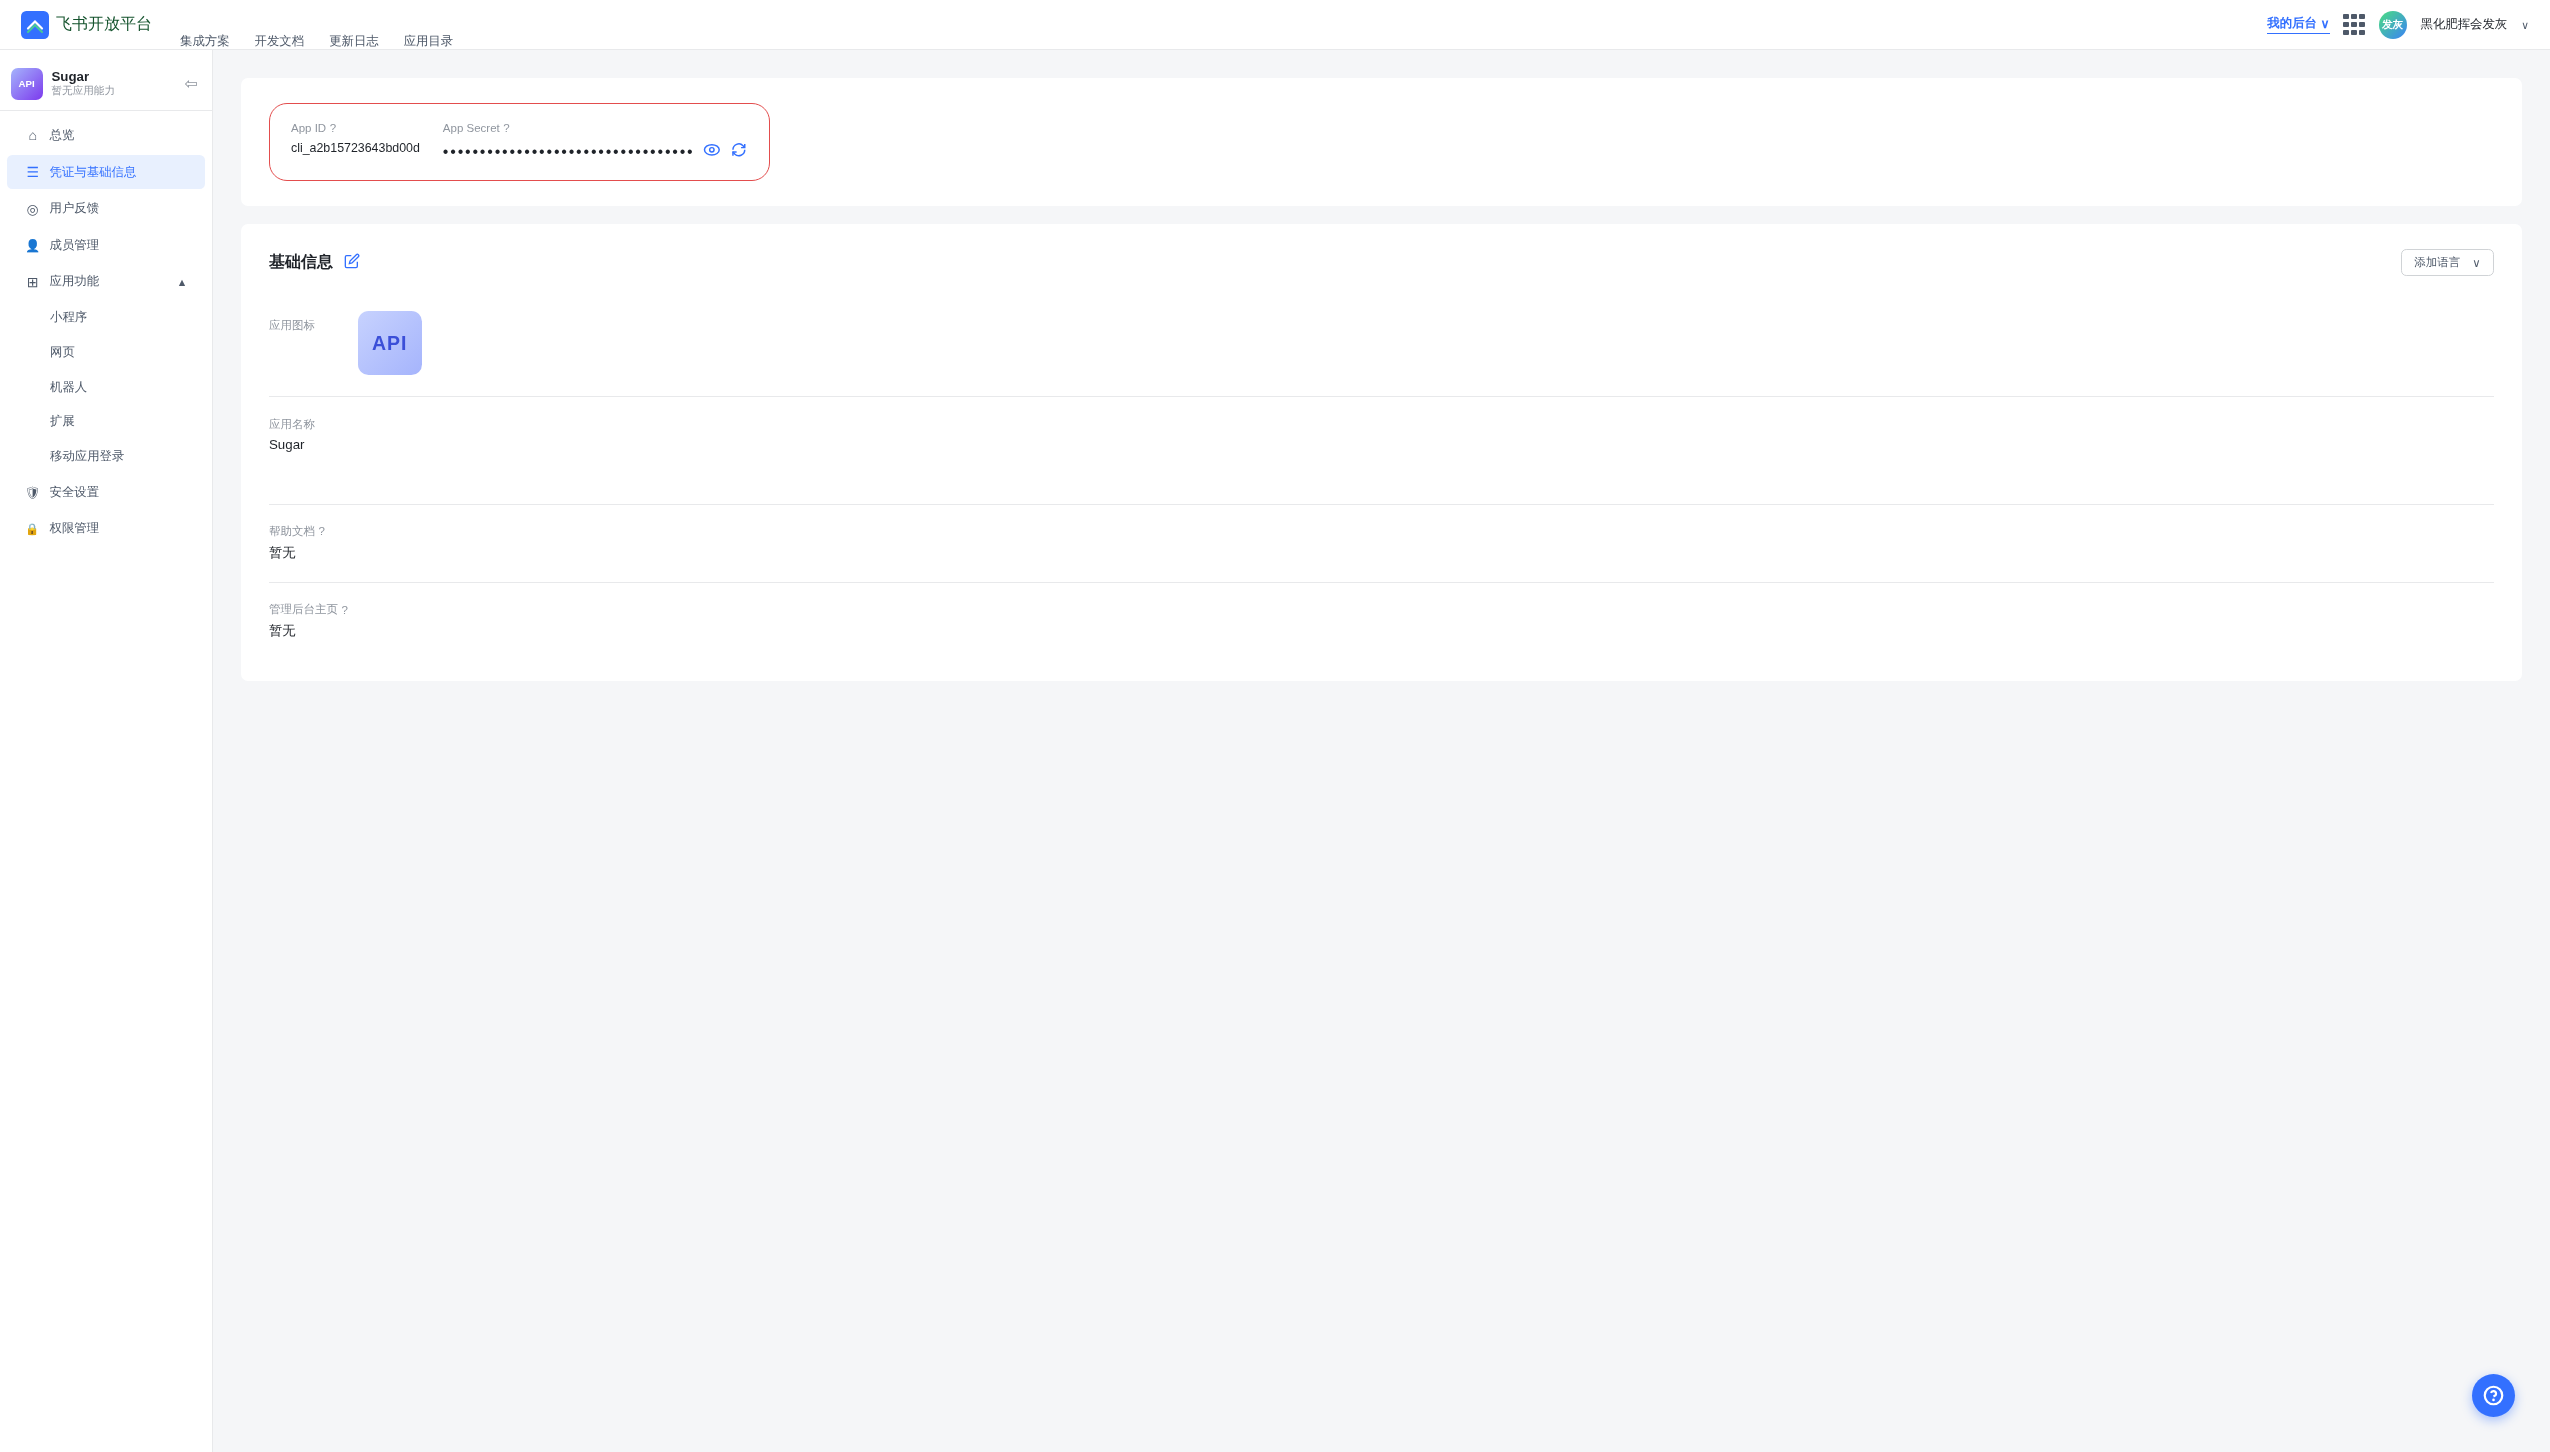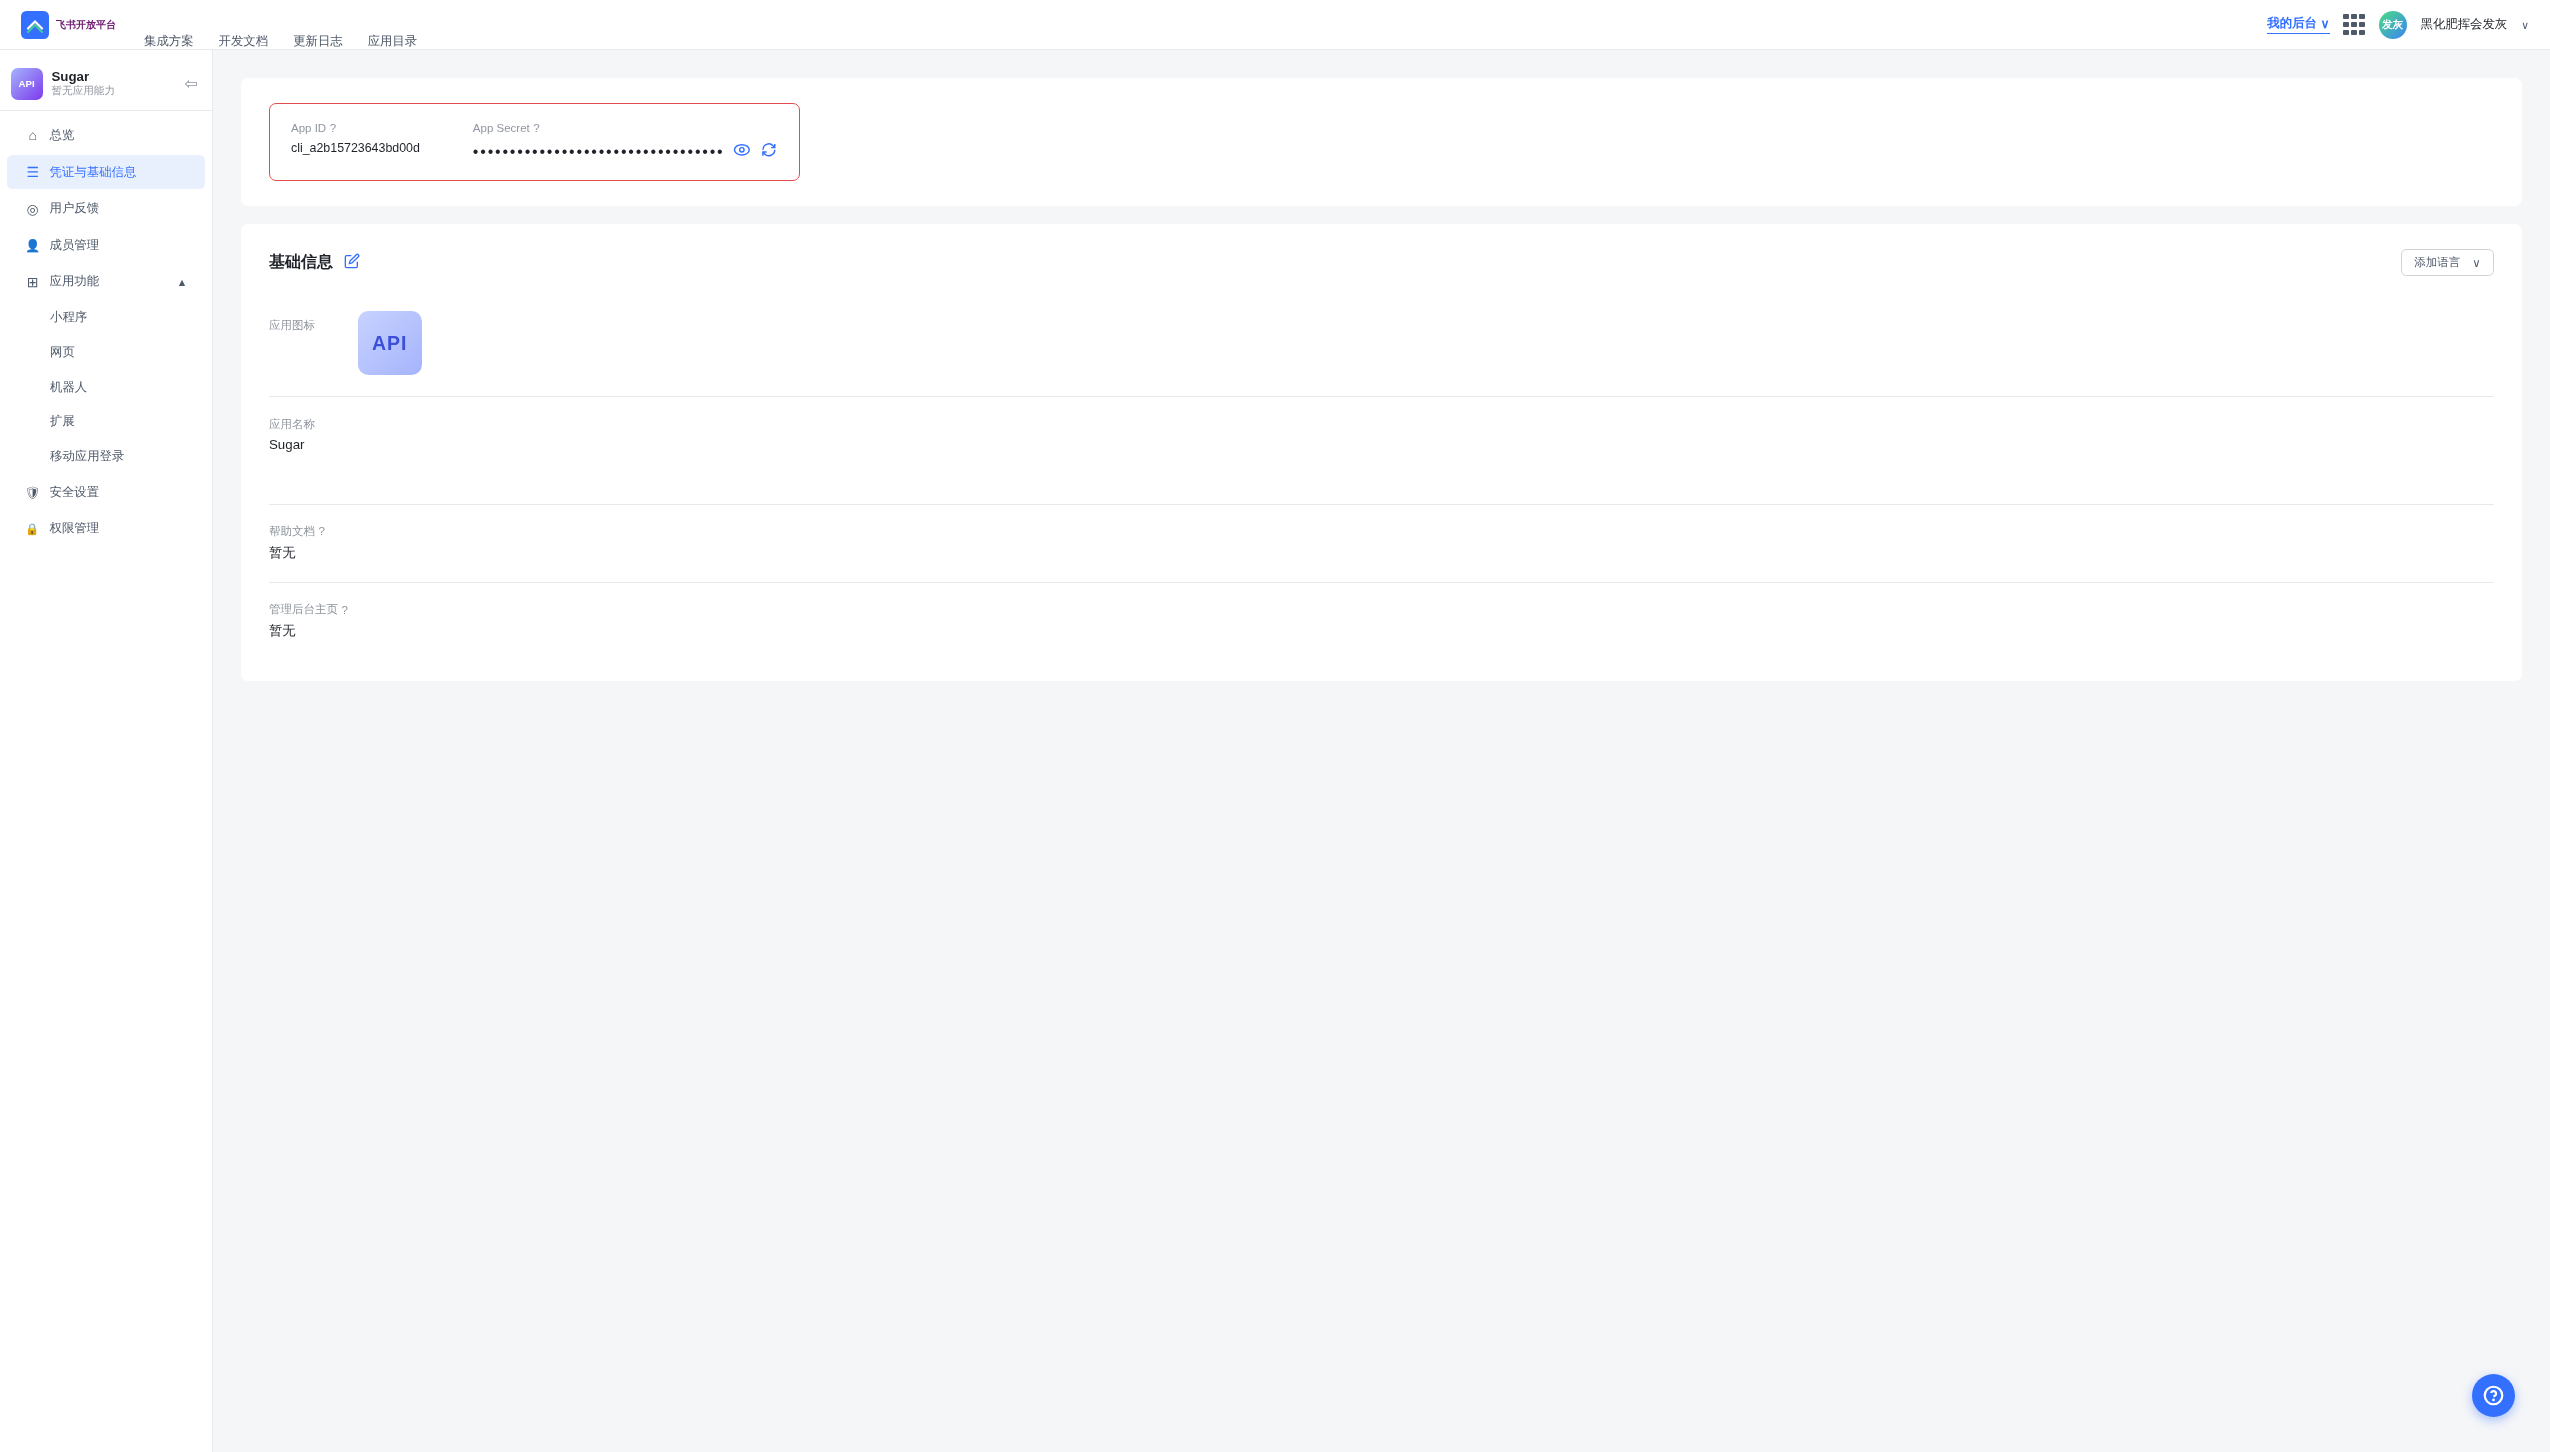"飞书开放平台" .topnav-logo-text { color: #701a75 -> #14532d; font-size: 10px -> 16px; font-weight: 700 -> 400 }
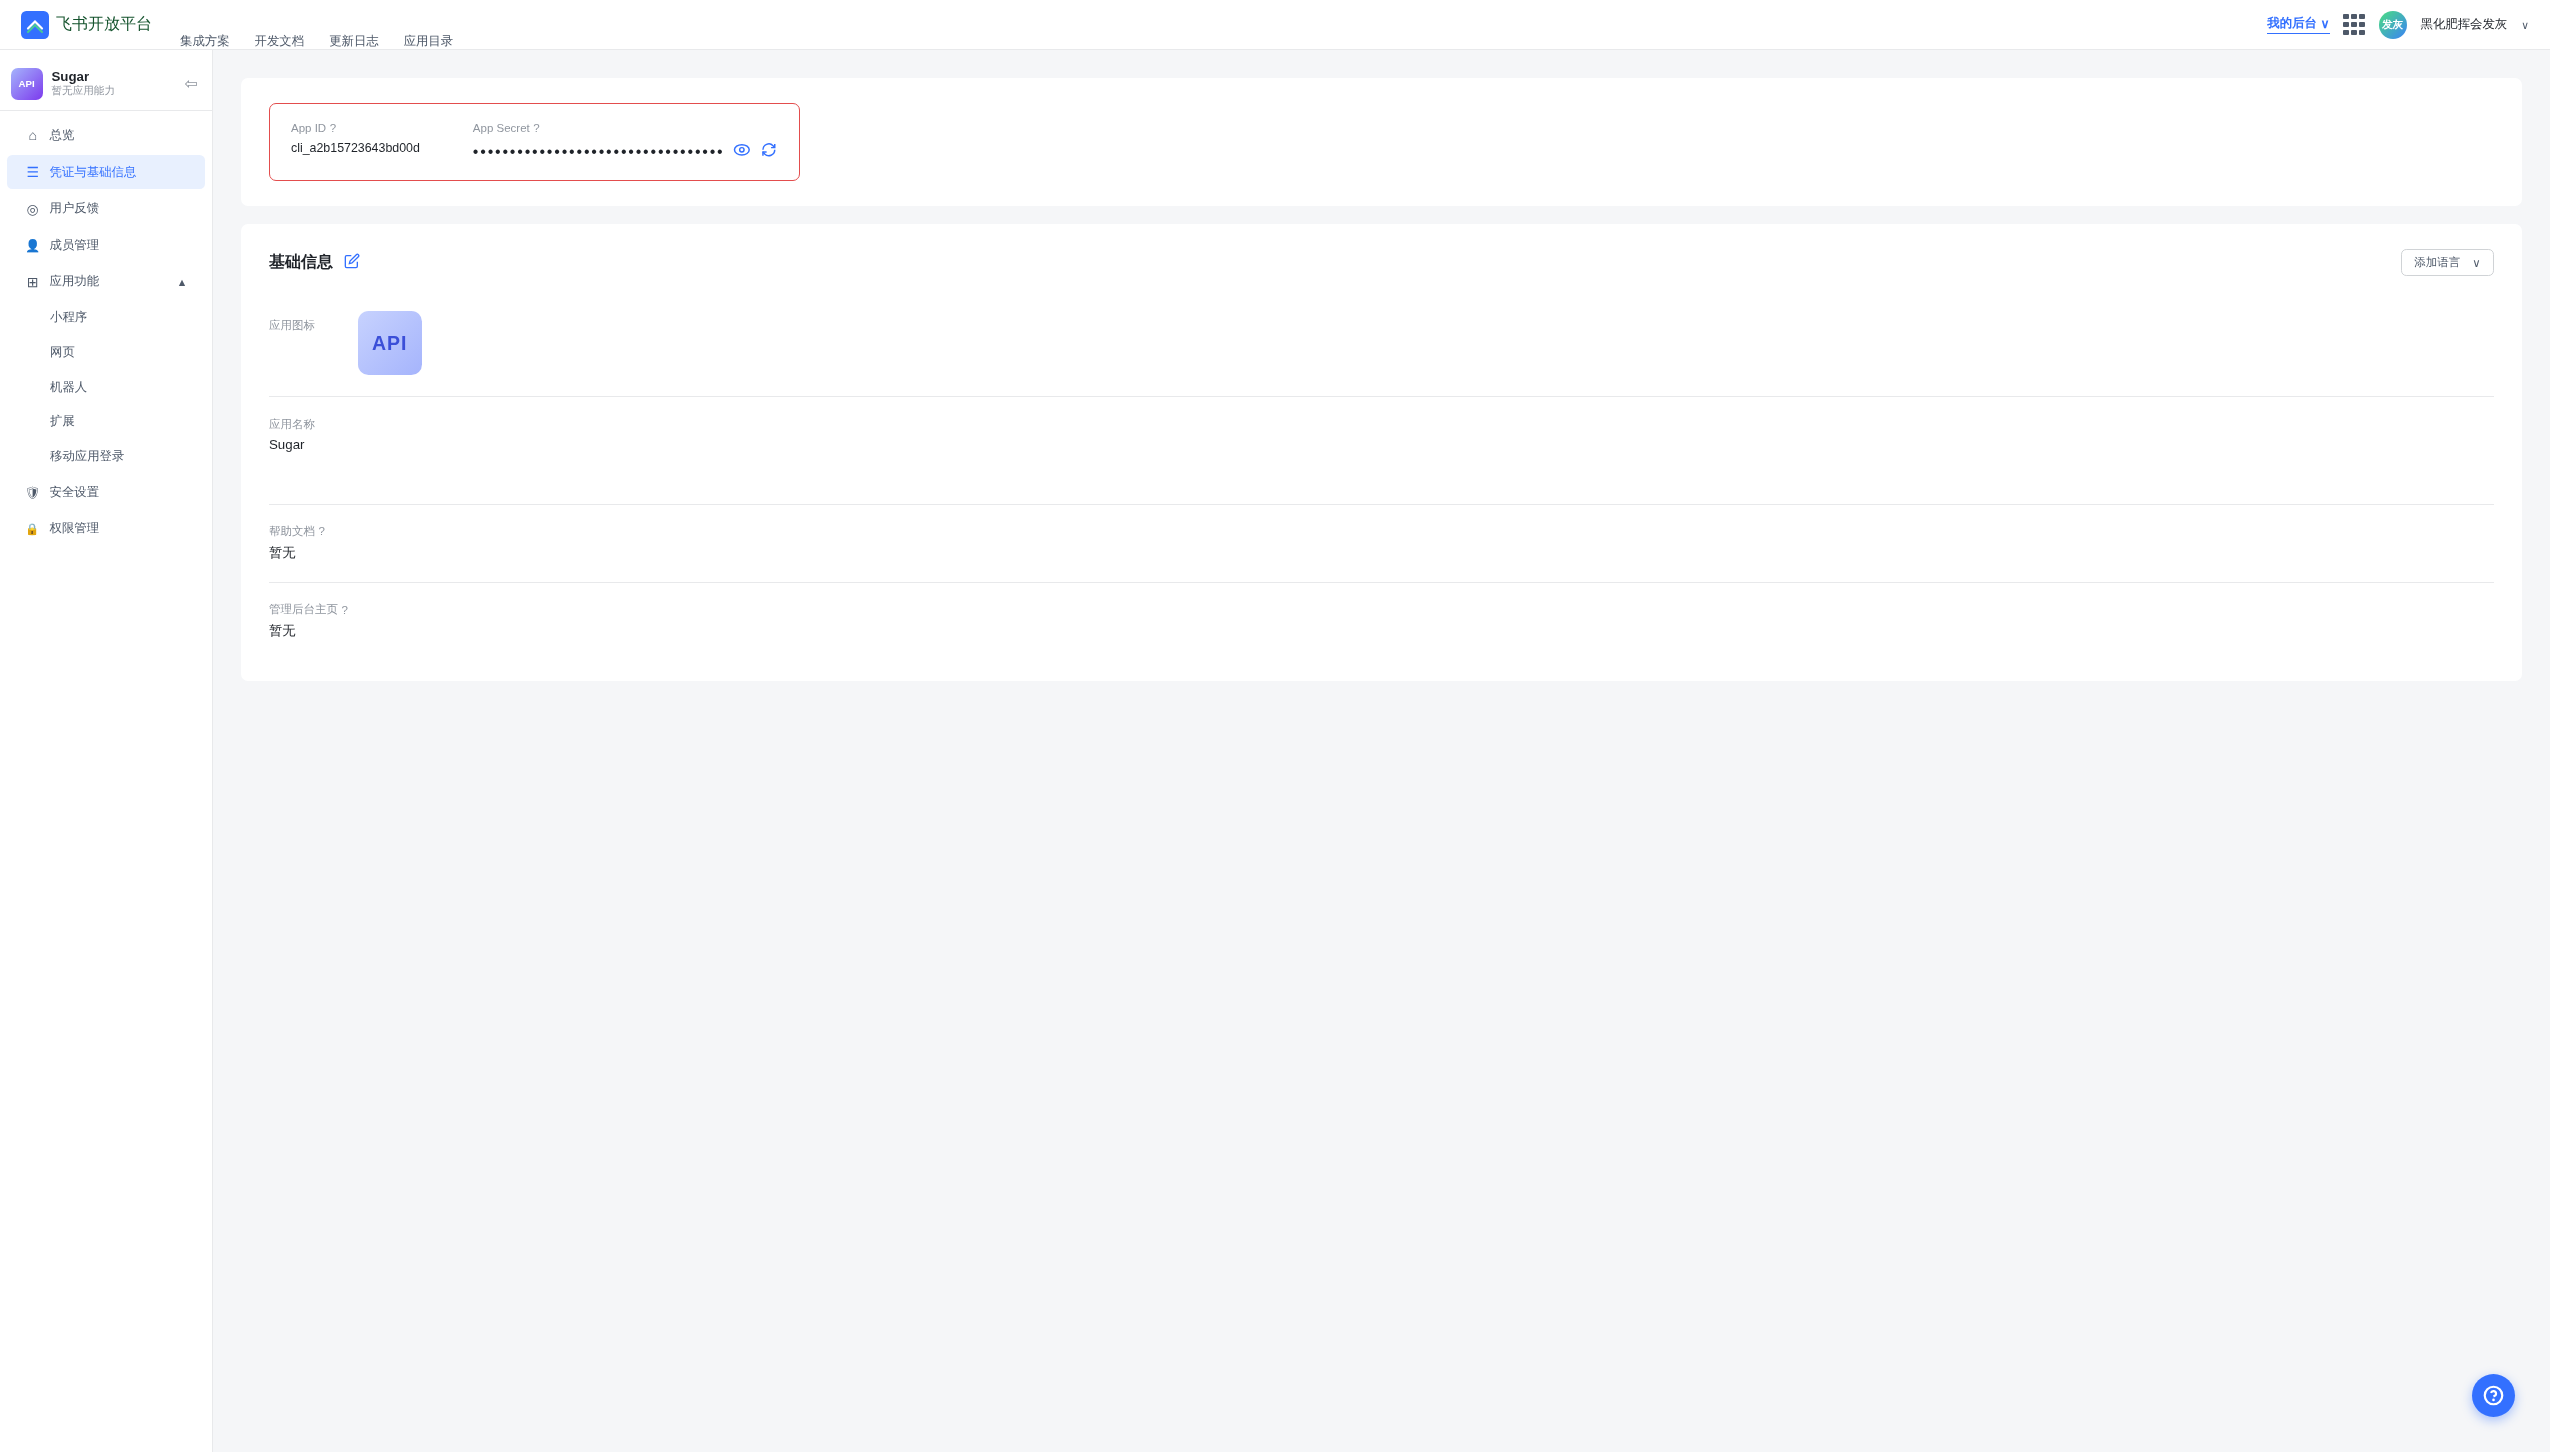"App ID" .credentials-card { border-radius: 7px -> 18px; gap: 53px -> 23px }
